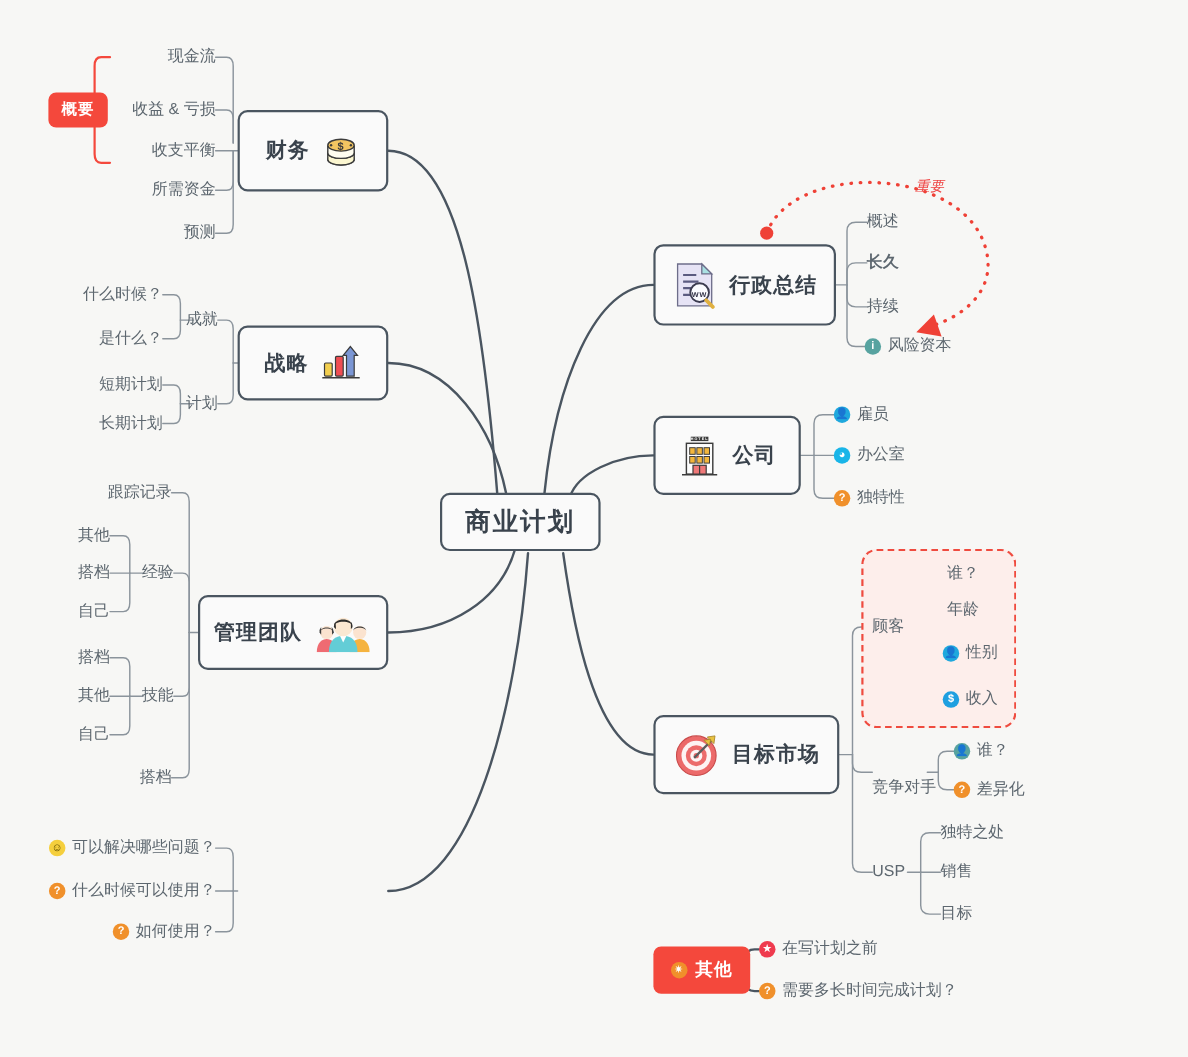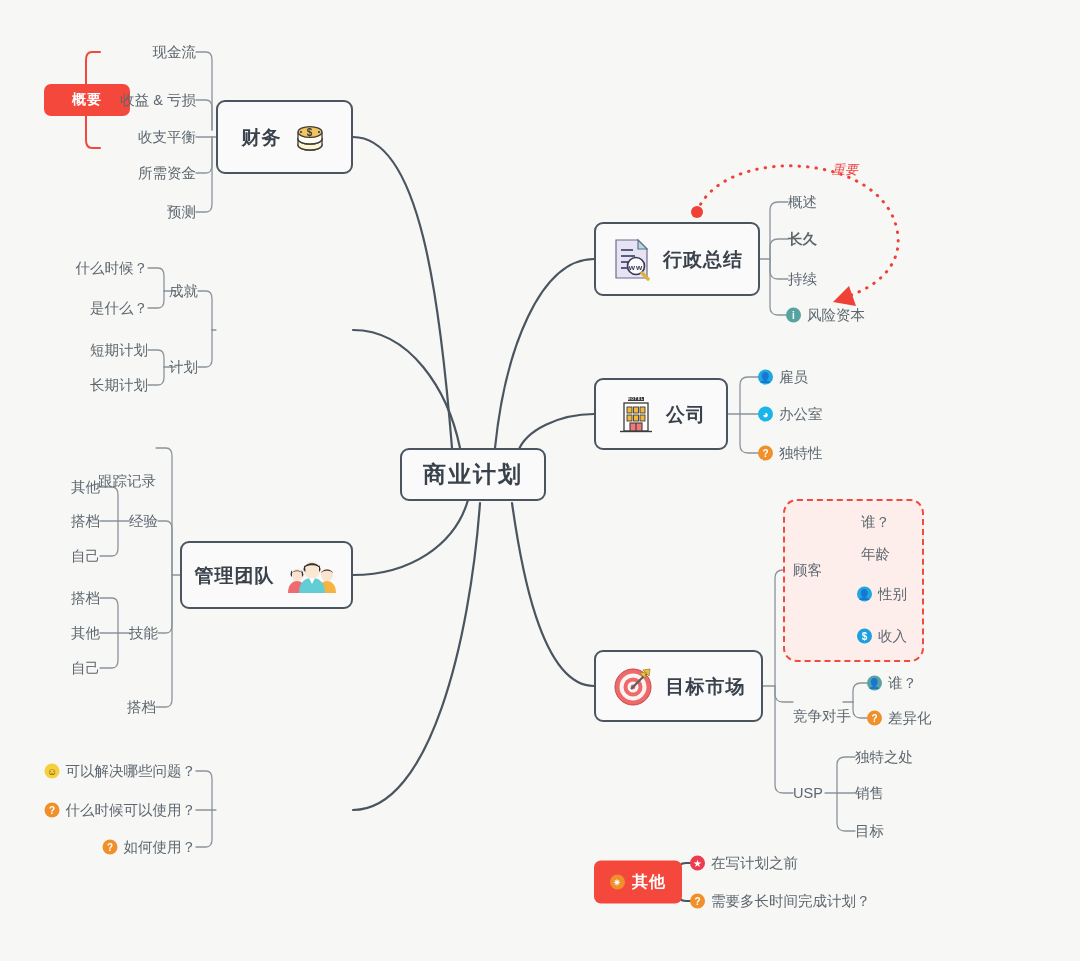"概要" .badge { padding: 7px 28px -> 7px 12px }
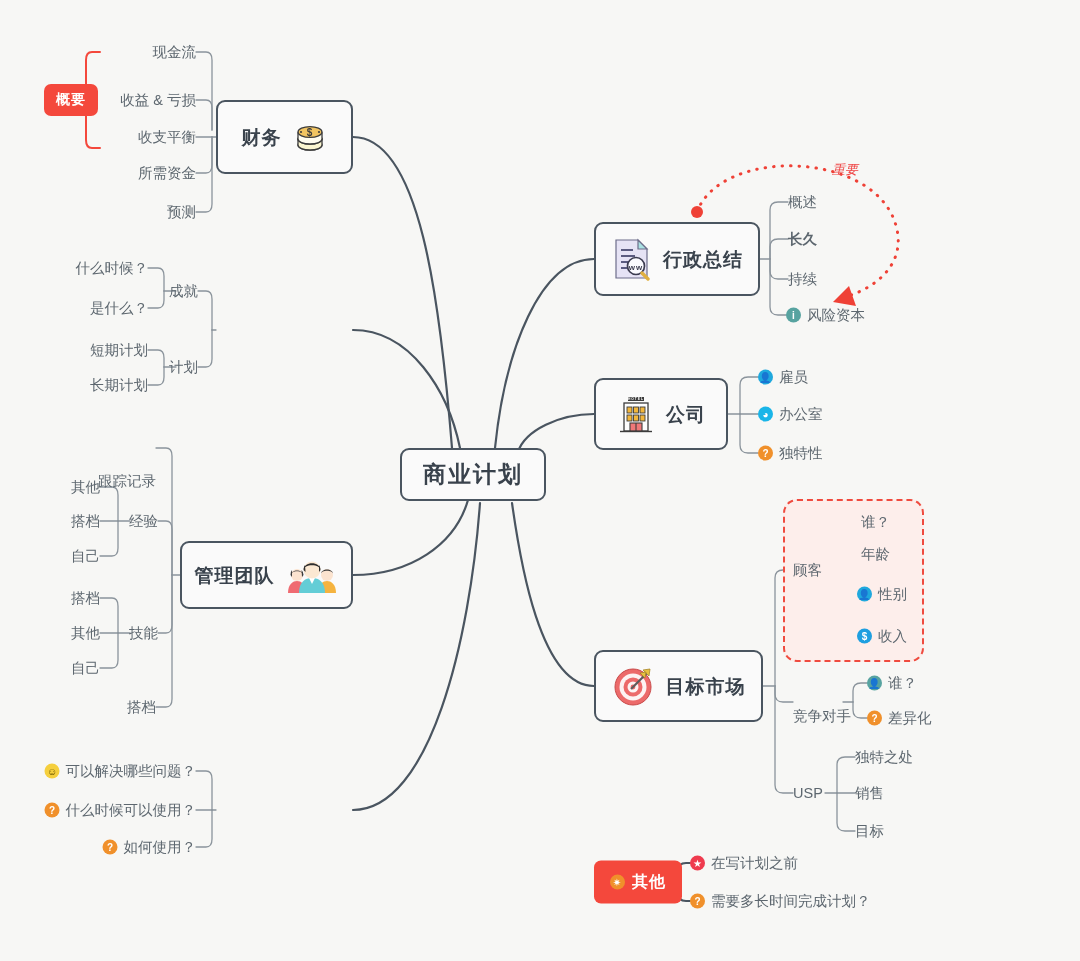"战略" div.topic { html: none -> <div> <span>战略</span> <svg> <rect></rect> <rect></rect> <path></path> <line></line> </svg> </div> }
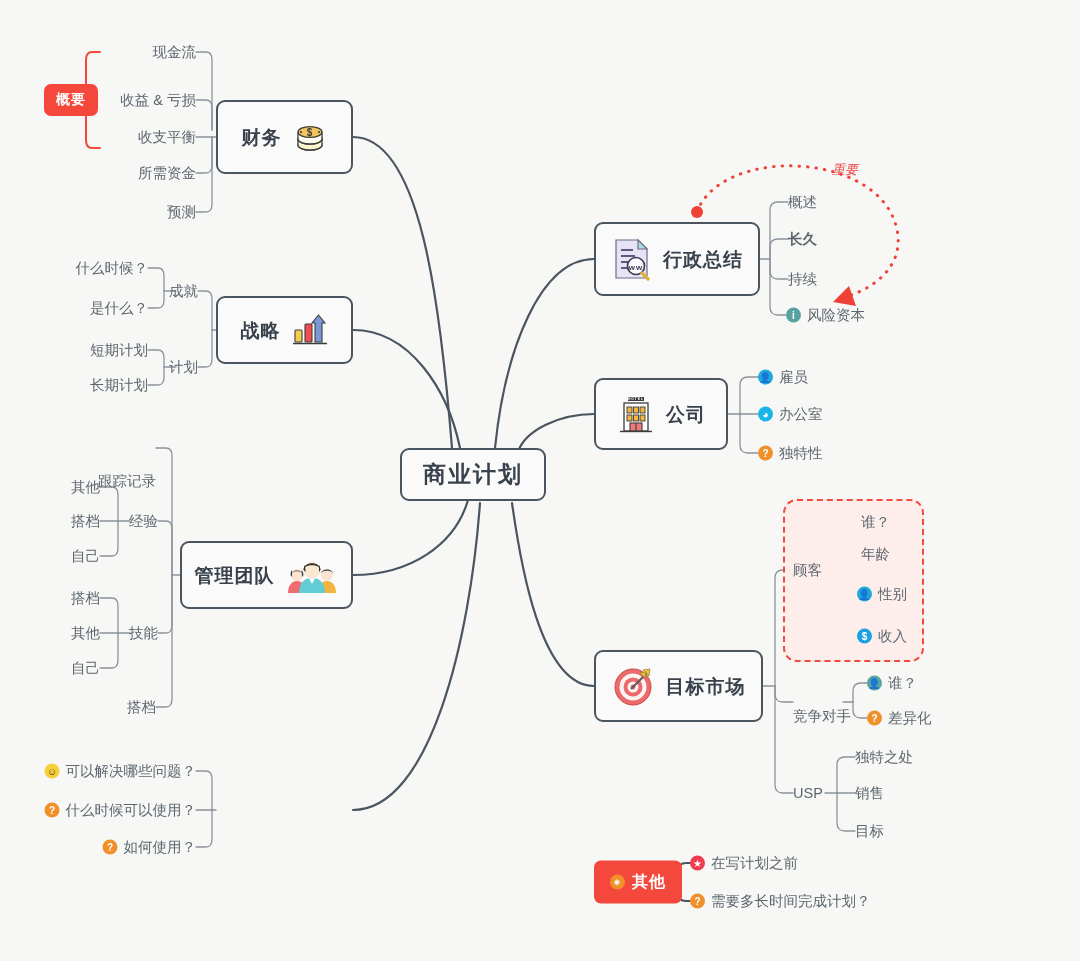"跟踪记录" div.leaf { margin-top: 33px -> none }
